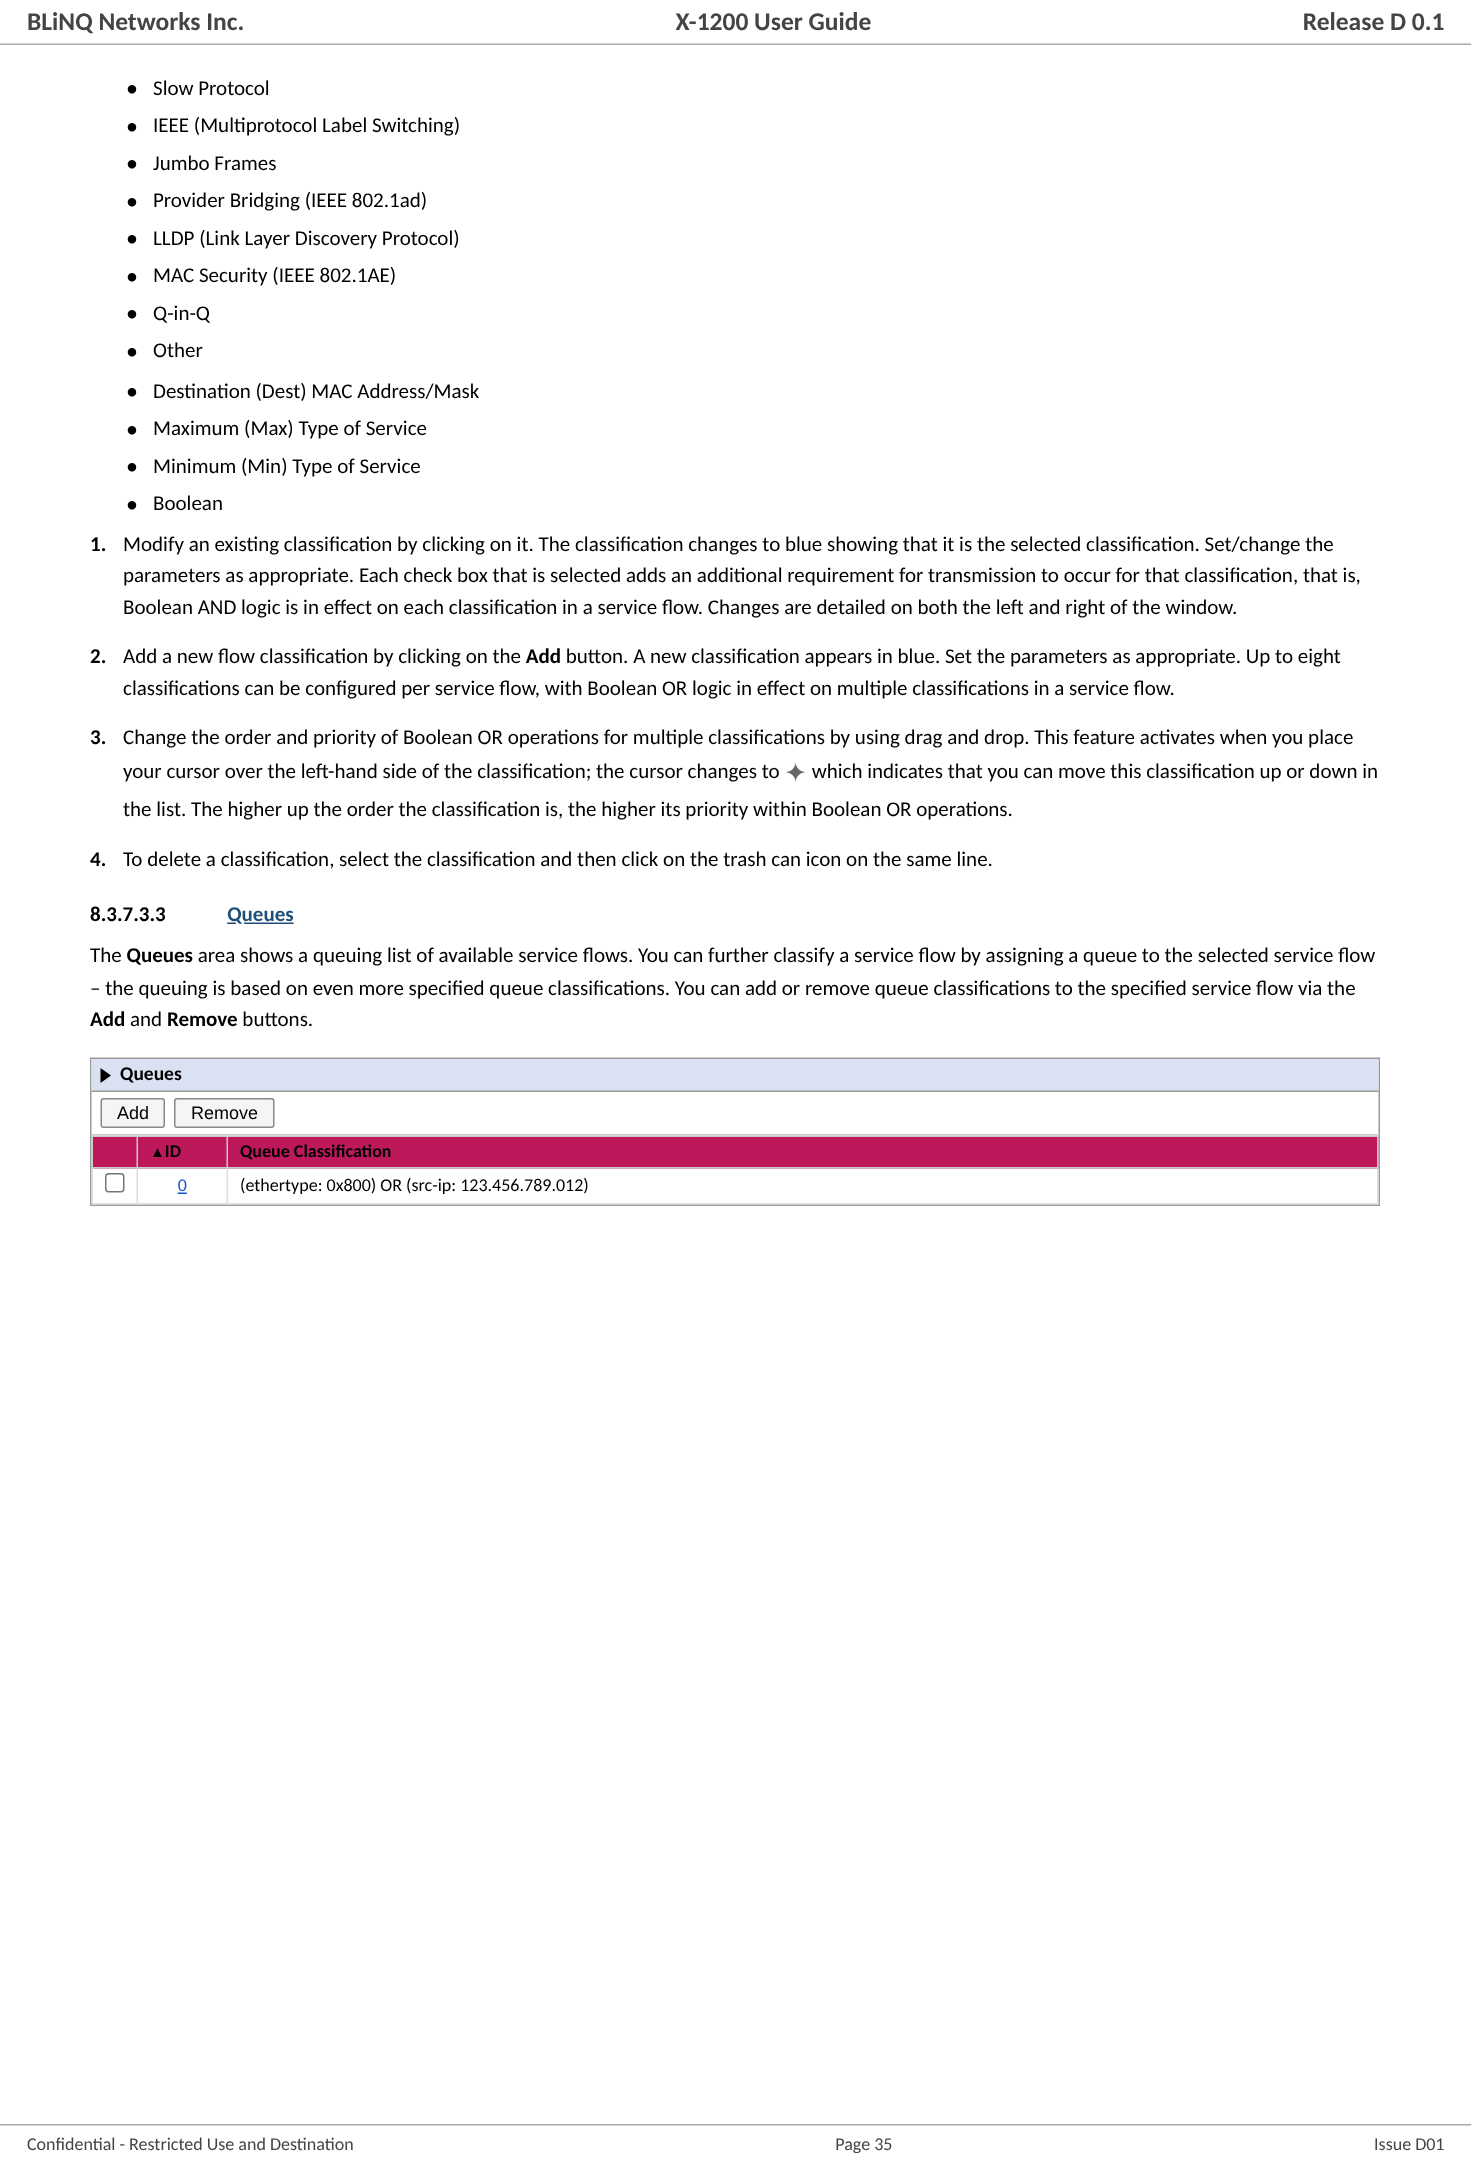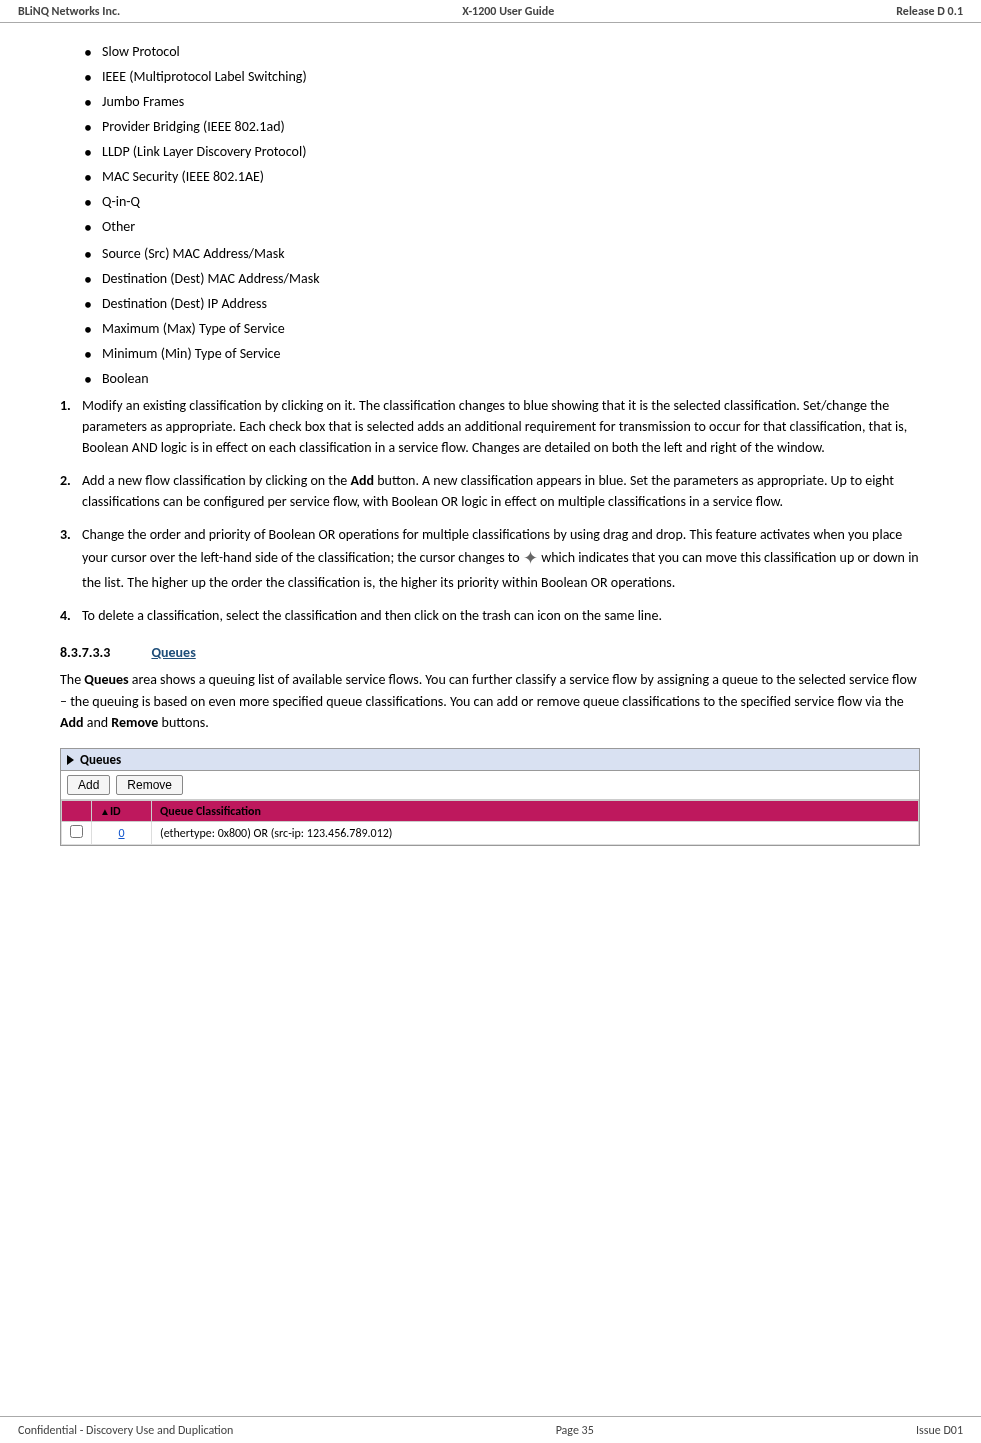"BLiNQ Networks Inc." .page-header { font-size: 12px -> 17px }
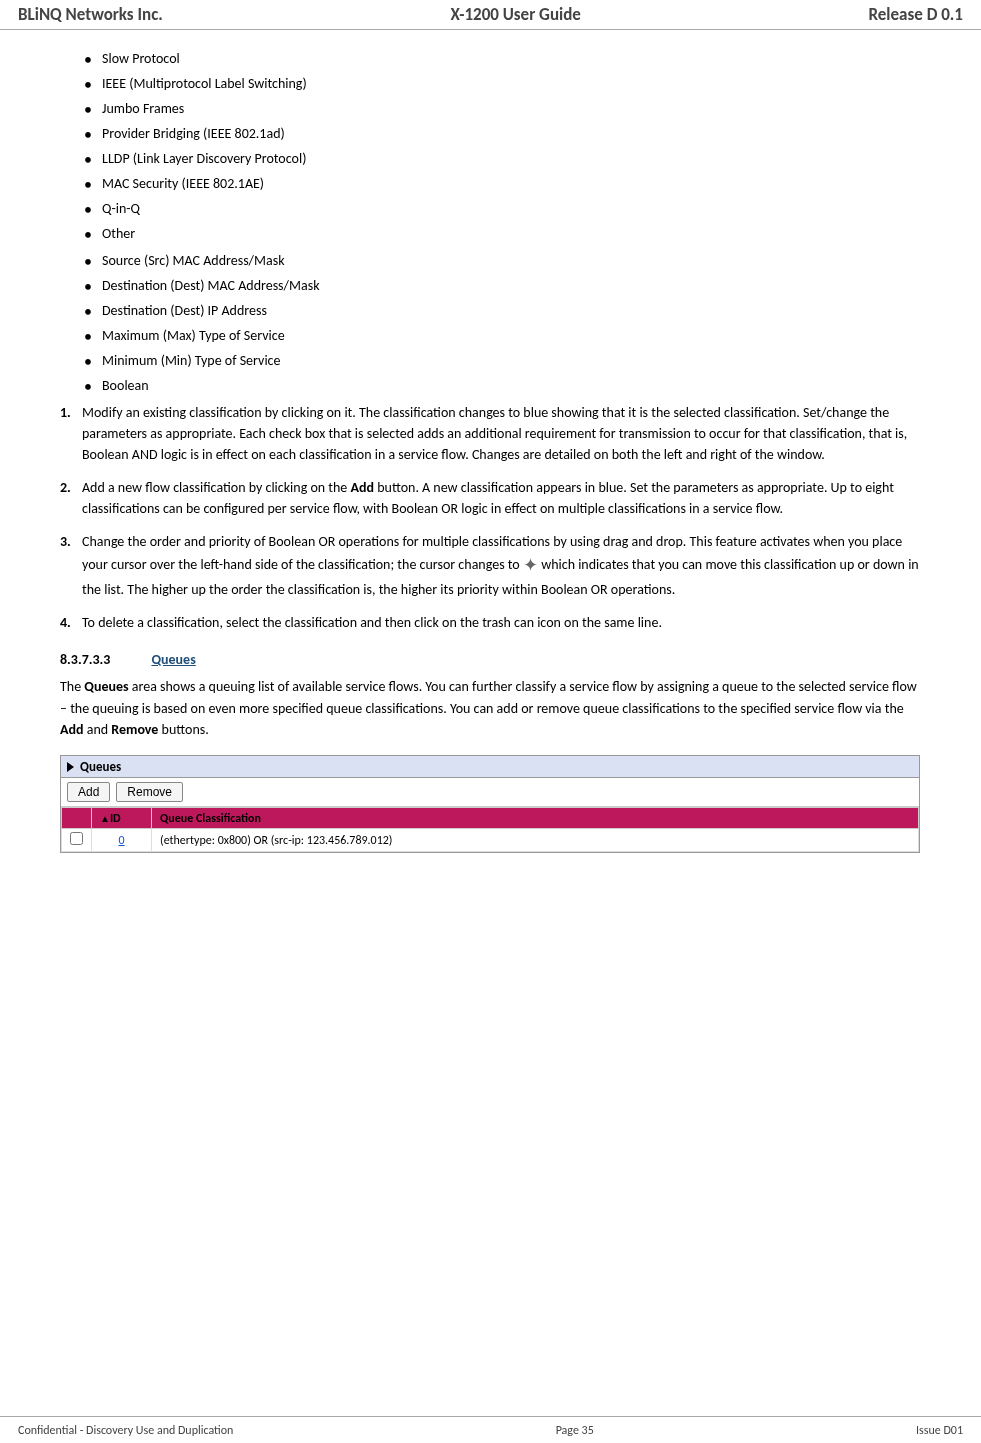"Source (Src) MAC Address/Mask" li { html: <li>Source (Src) MAC Address/Mask</li> -> none }
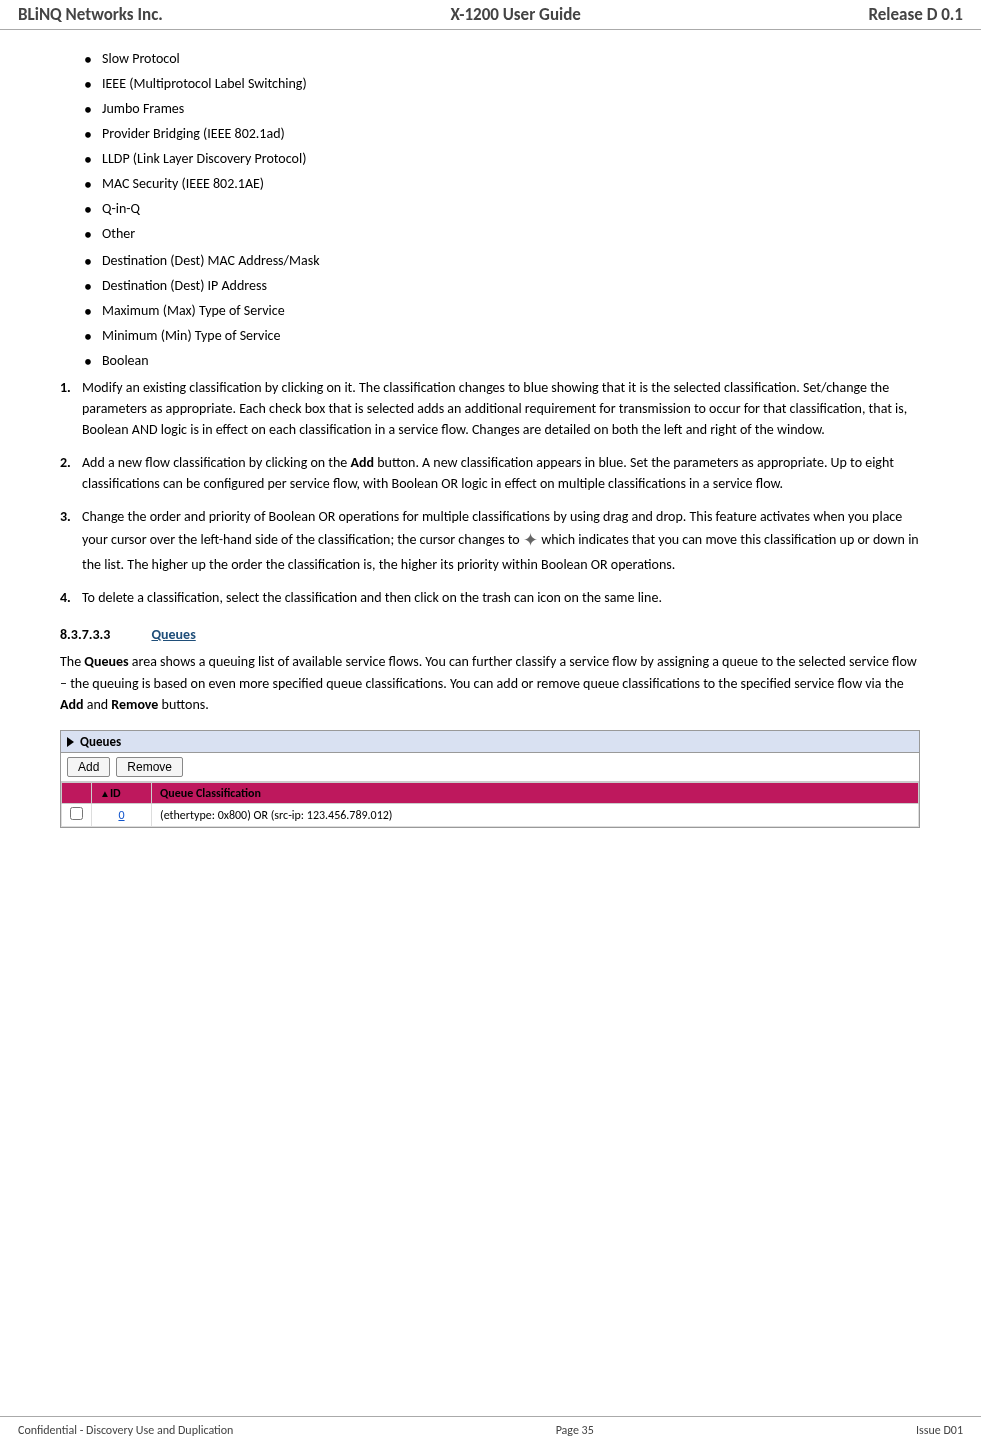"Destination (Dest) IP Address" li { html: <li>Destination (Dest) IP Address</li> -> none }
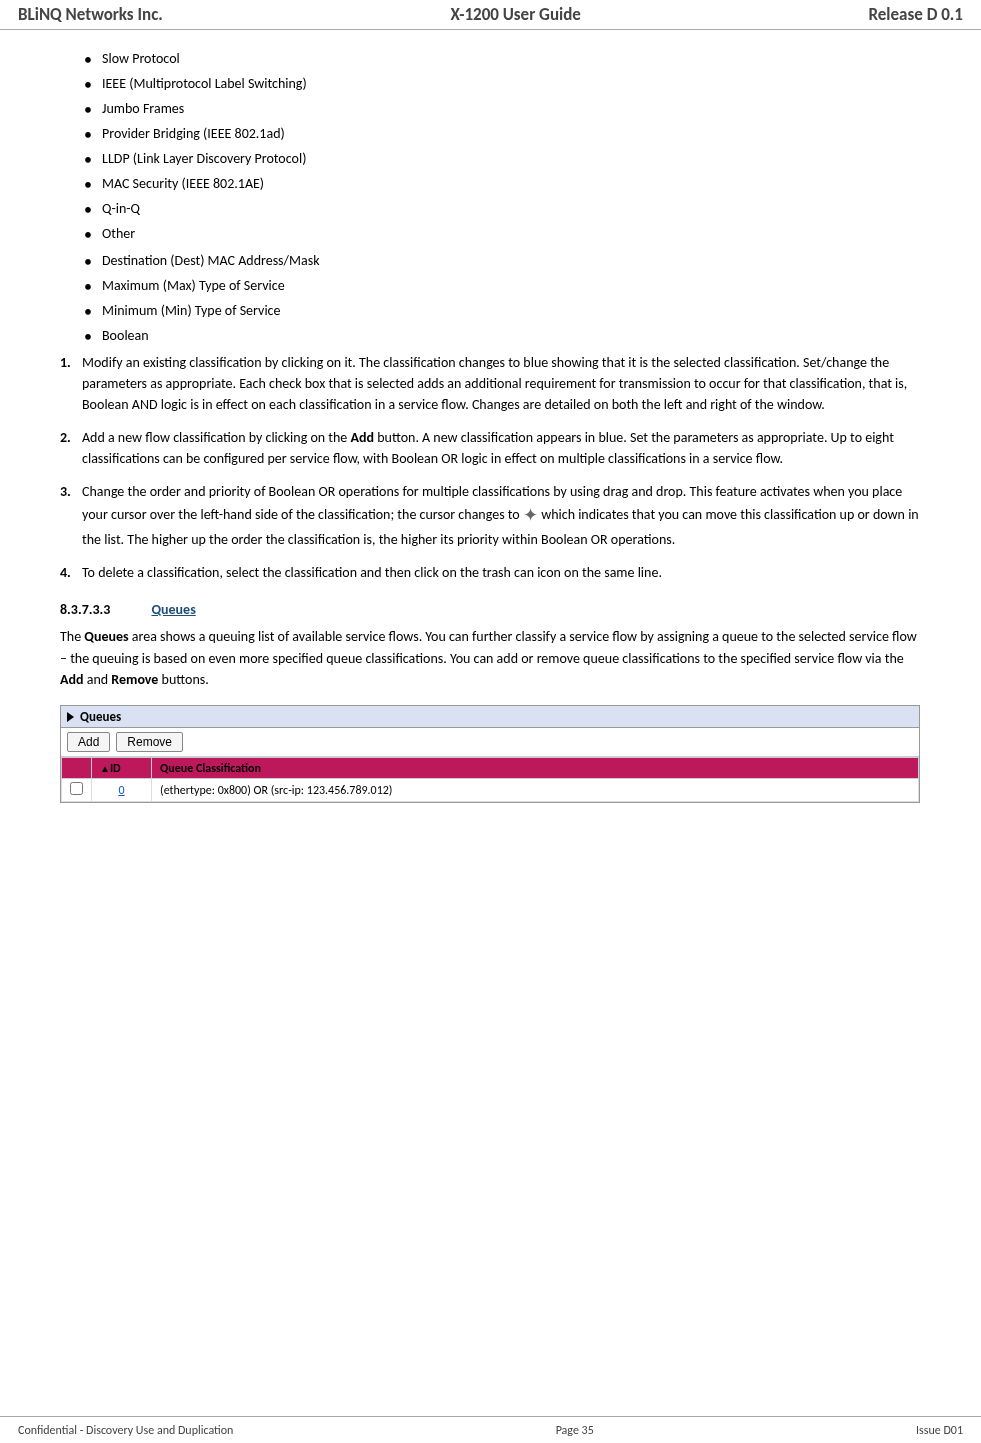"Confidential - Discovery Use and" span { text: Discovery Use and Duplication -> Restricted Use and Destination }
